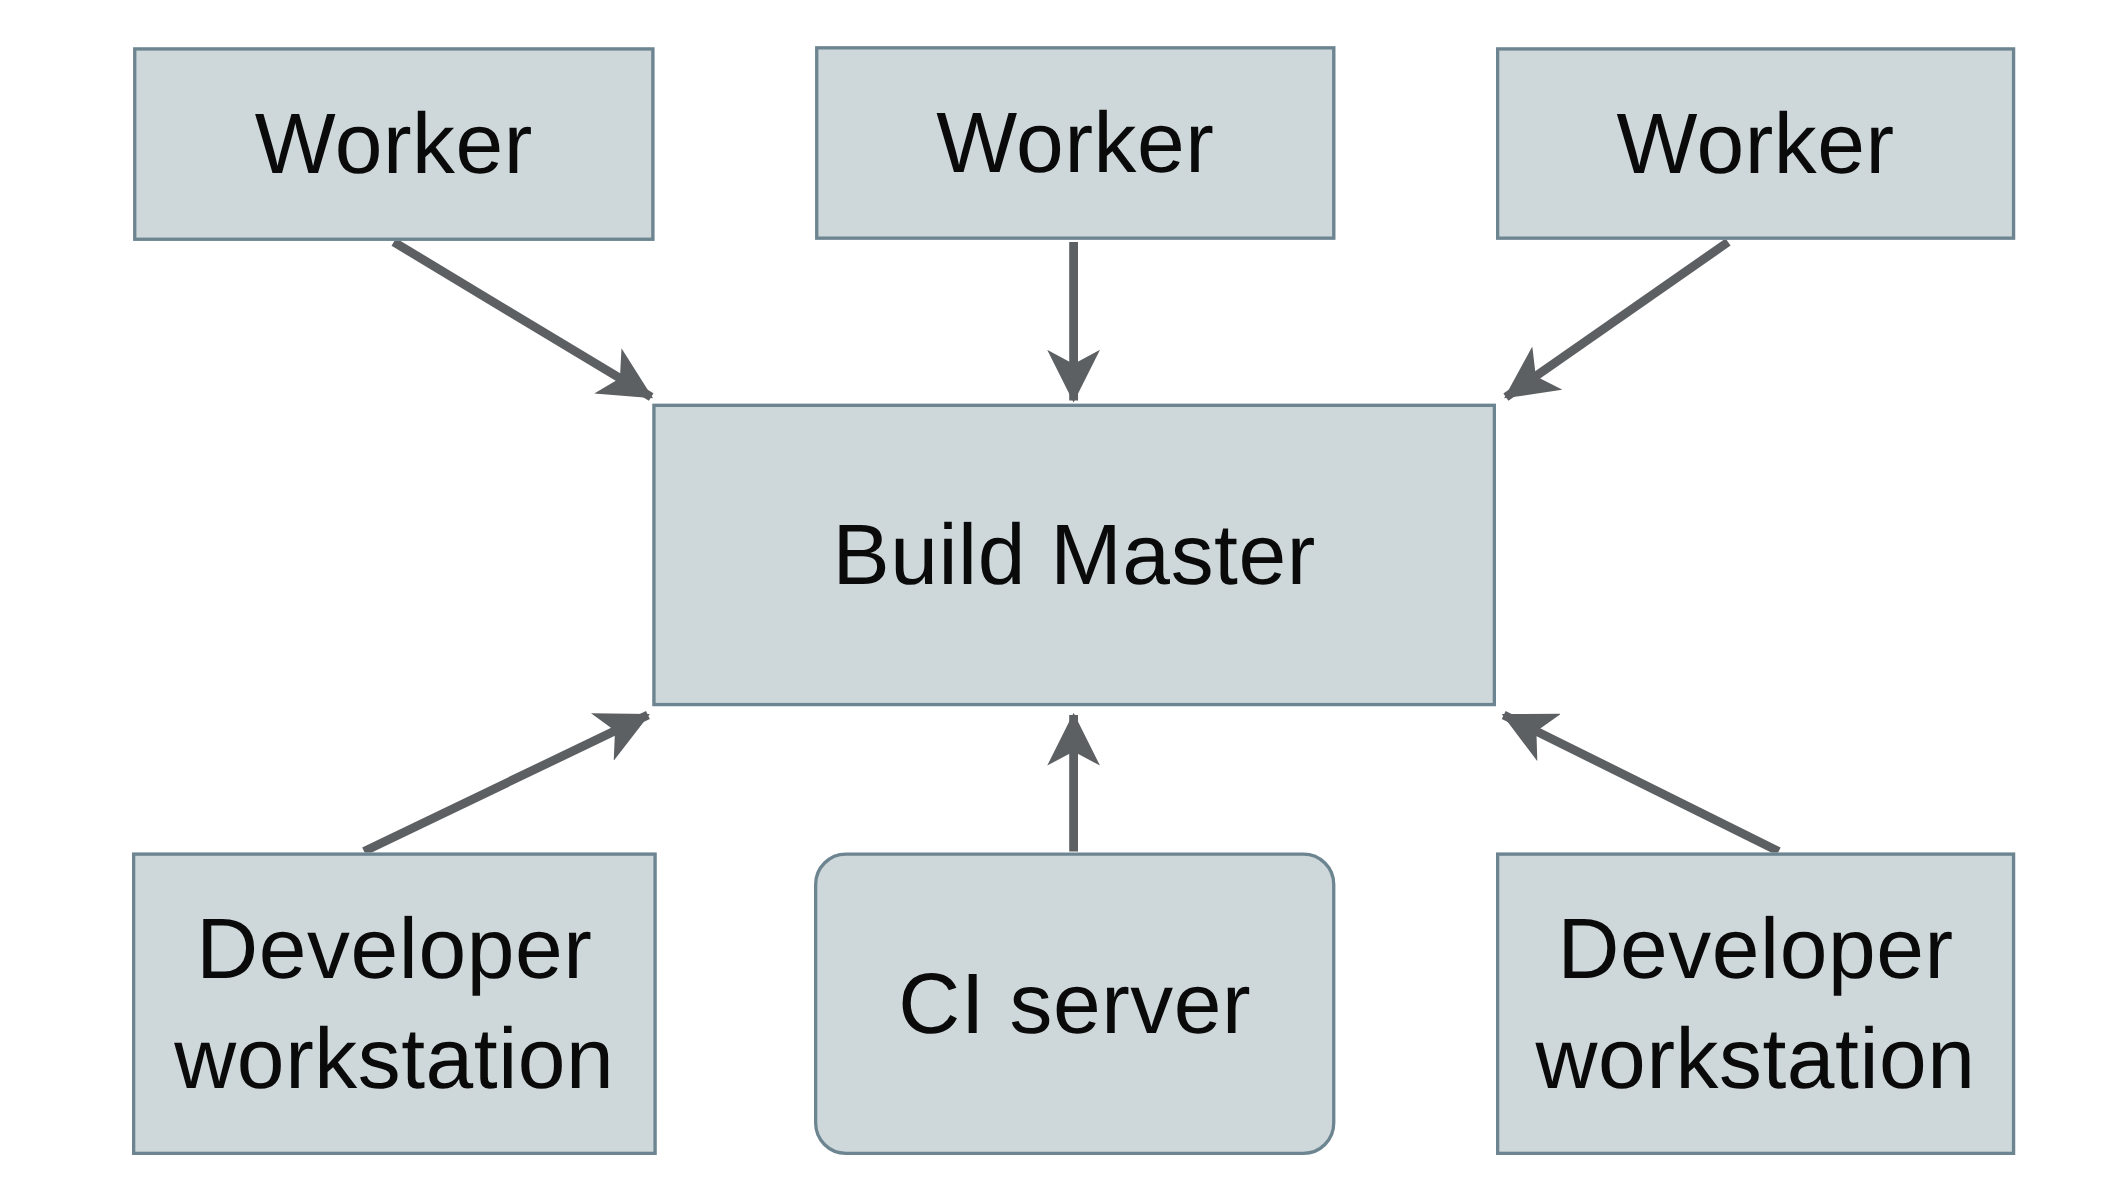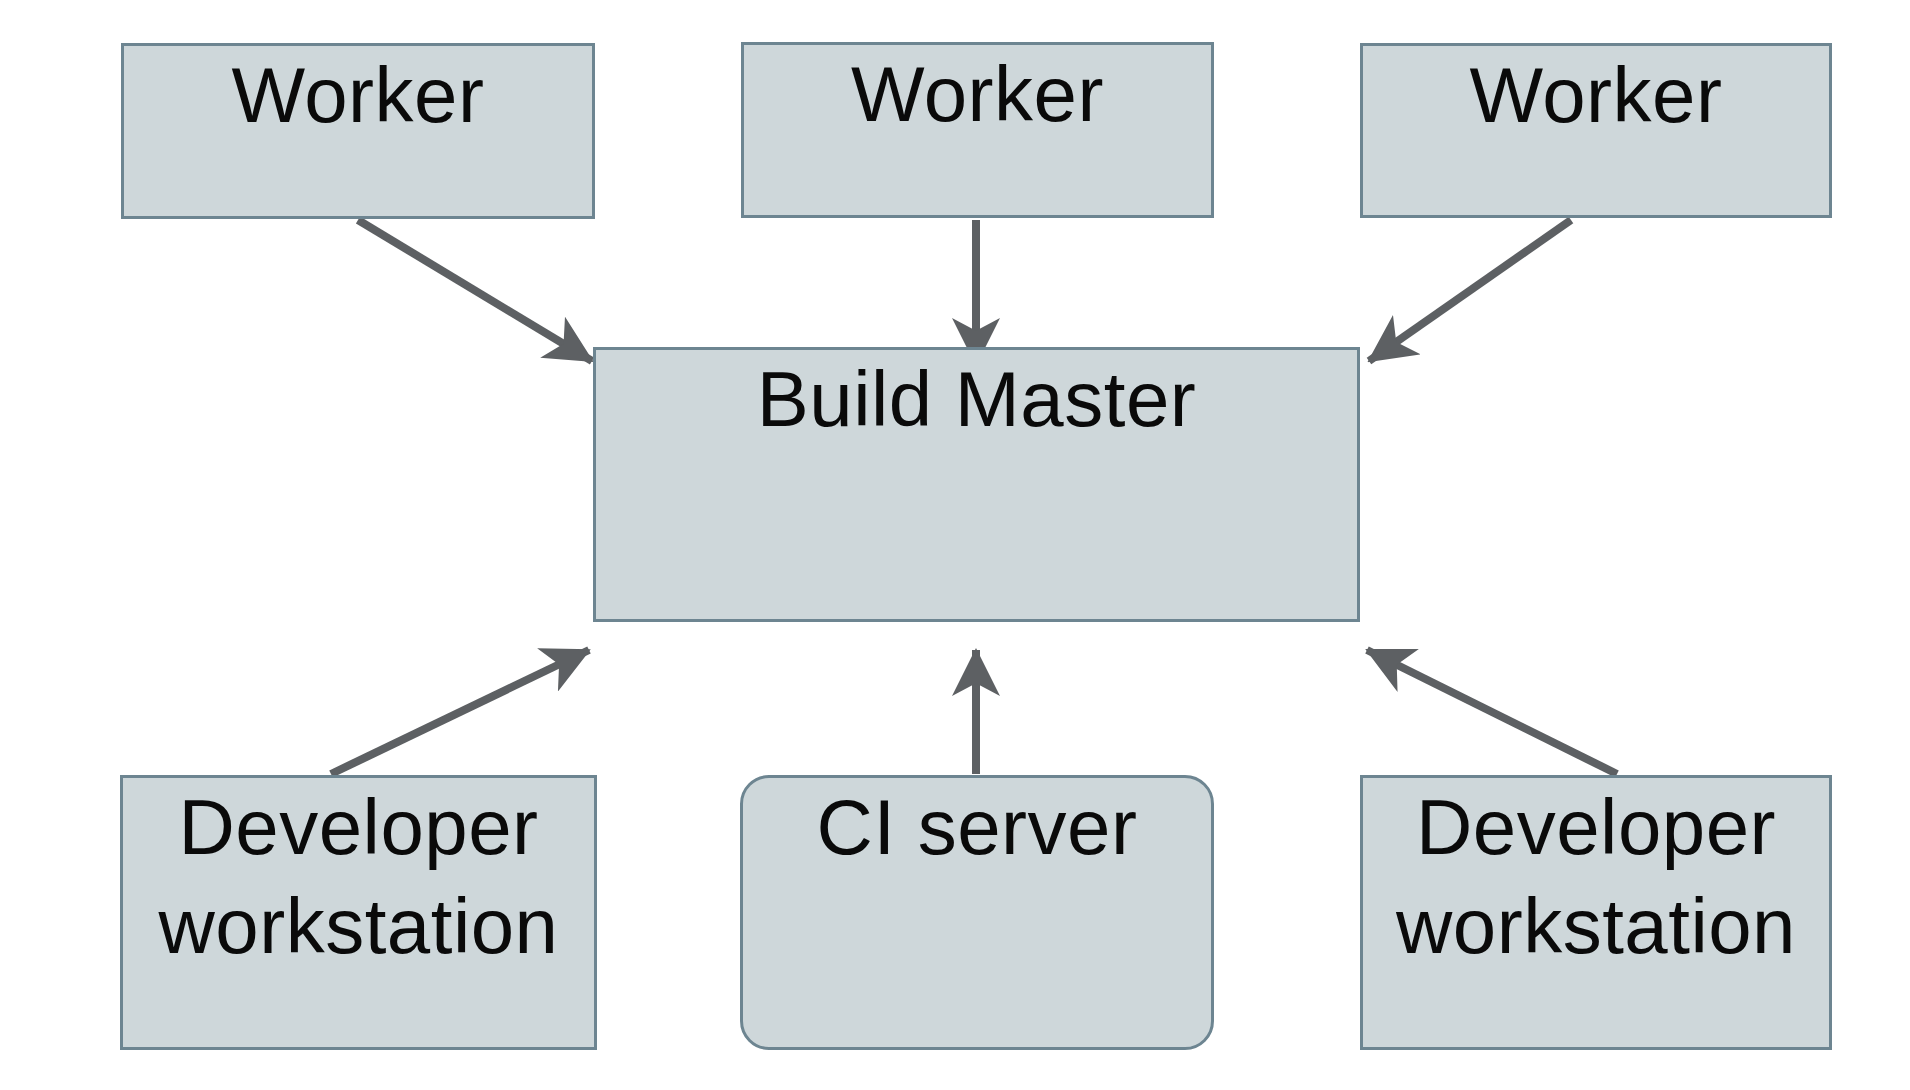"Worker" .node { align-items: flex-start -> center }
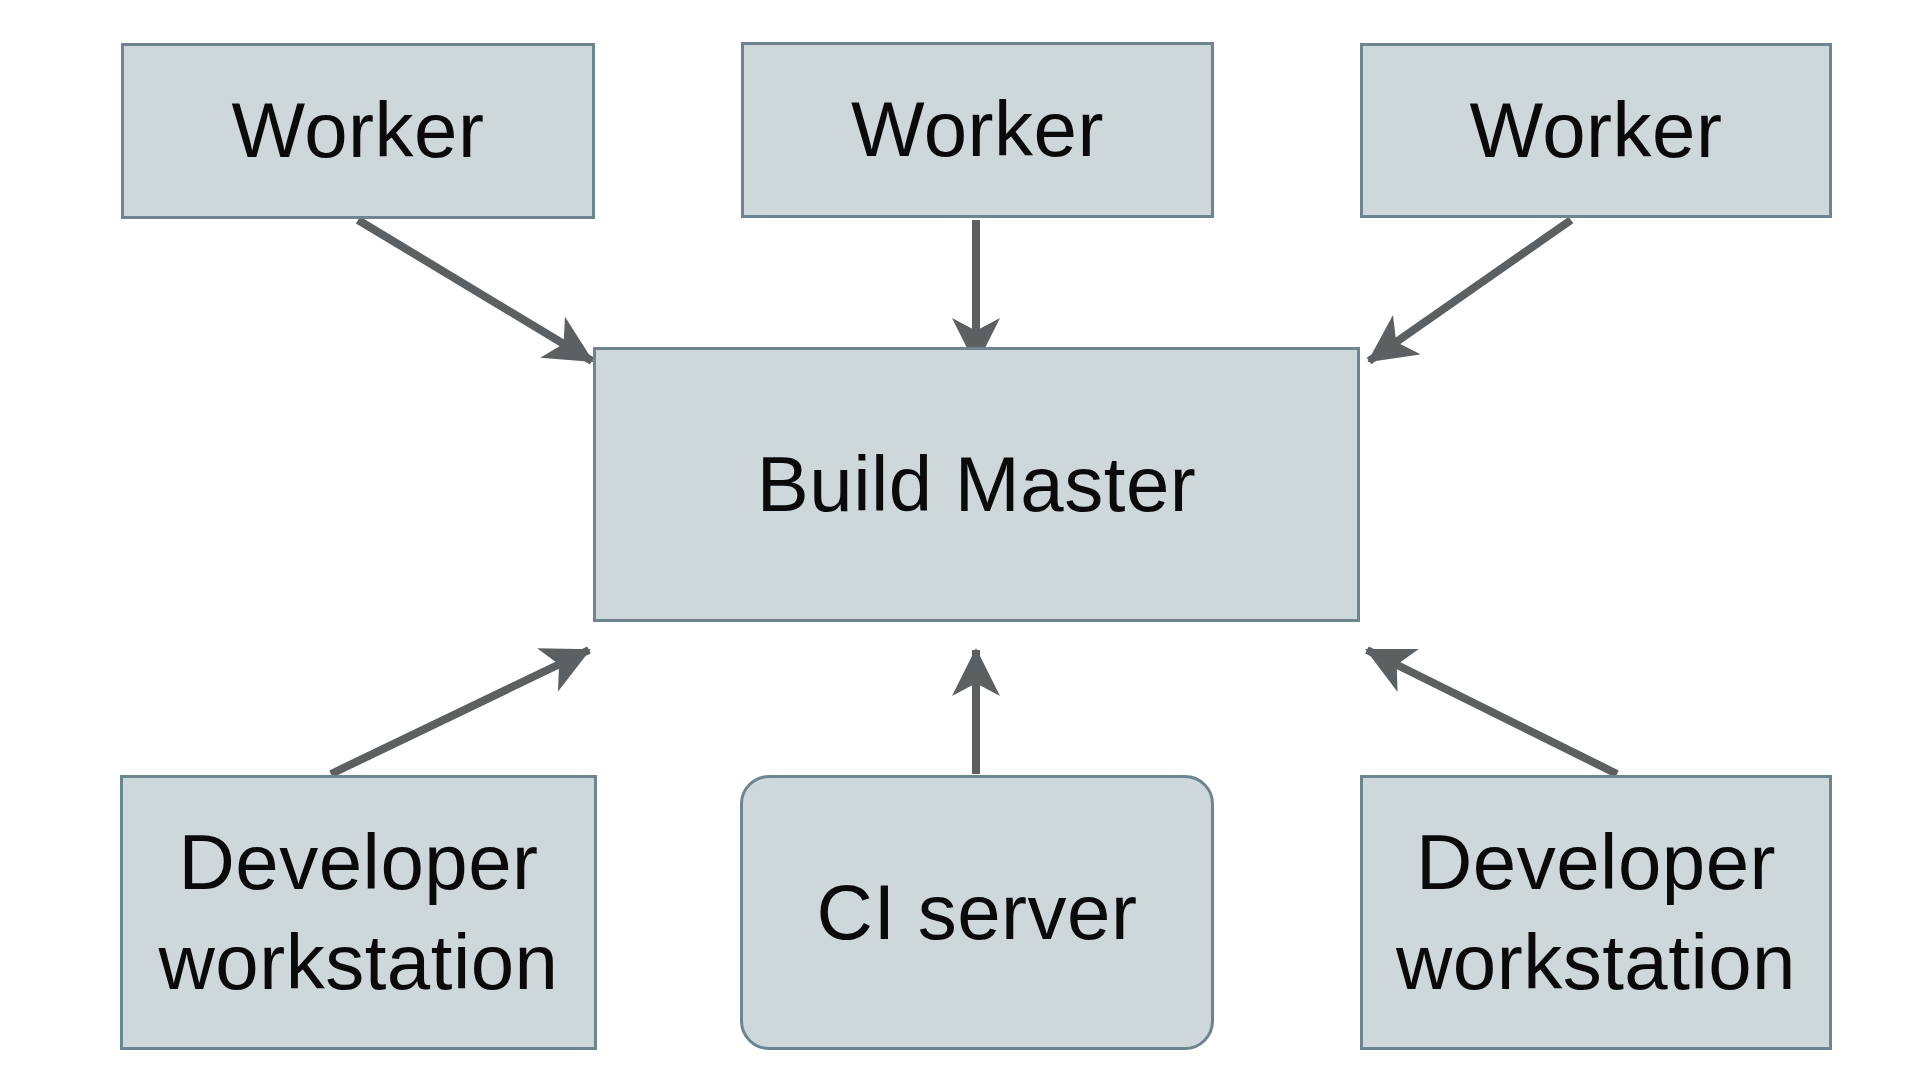"Build Master" .n-build-master { top: 347px -> 367px }
